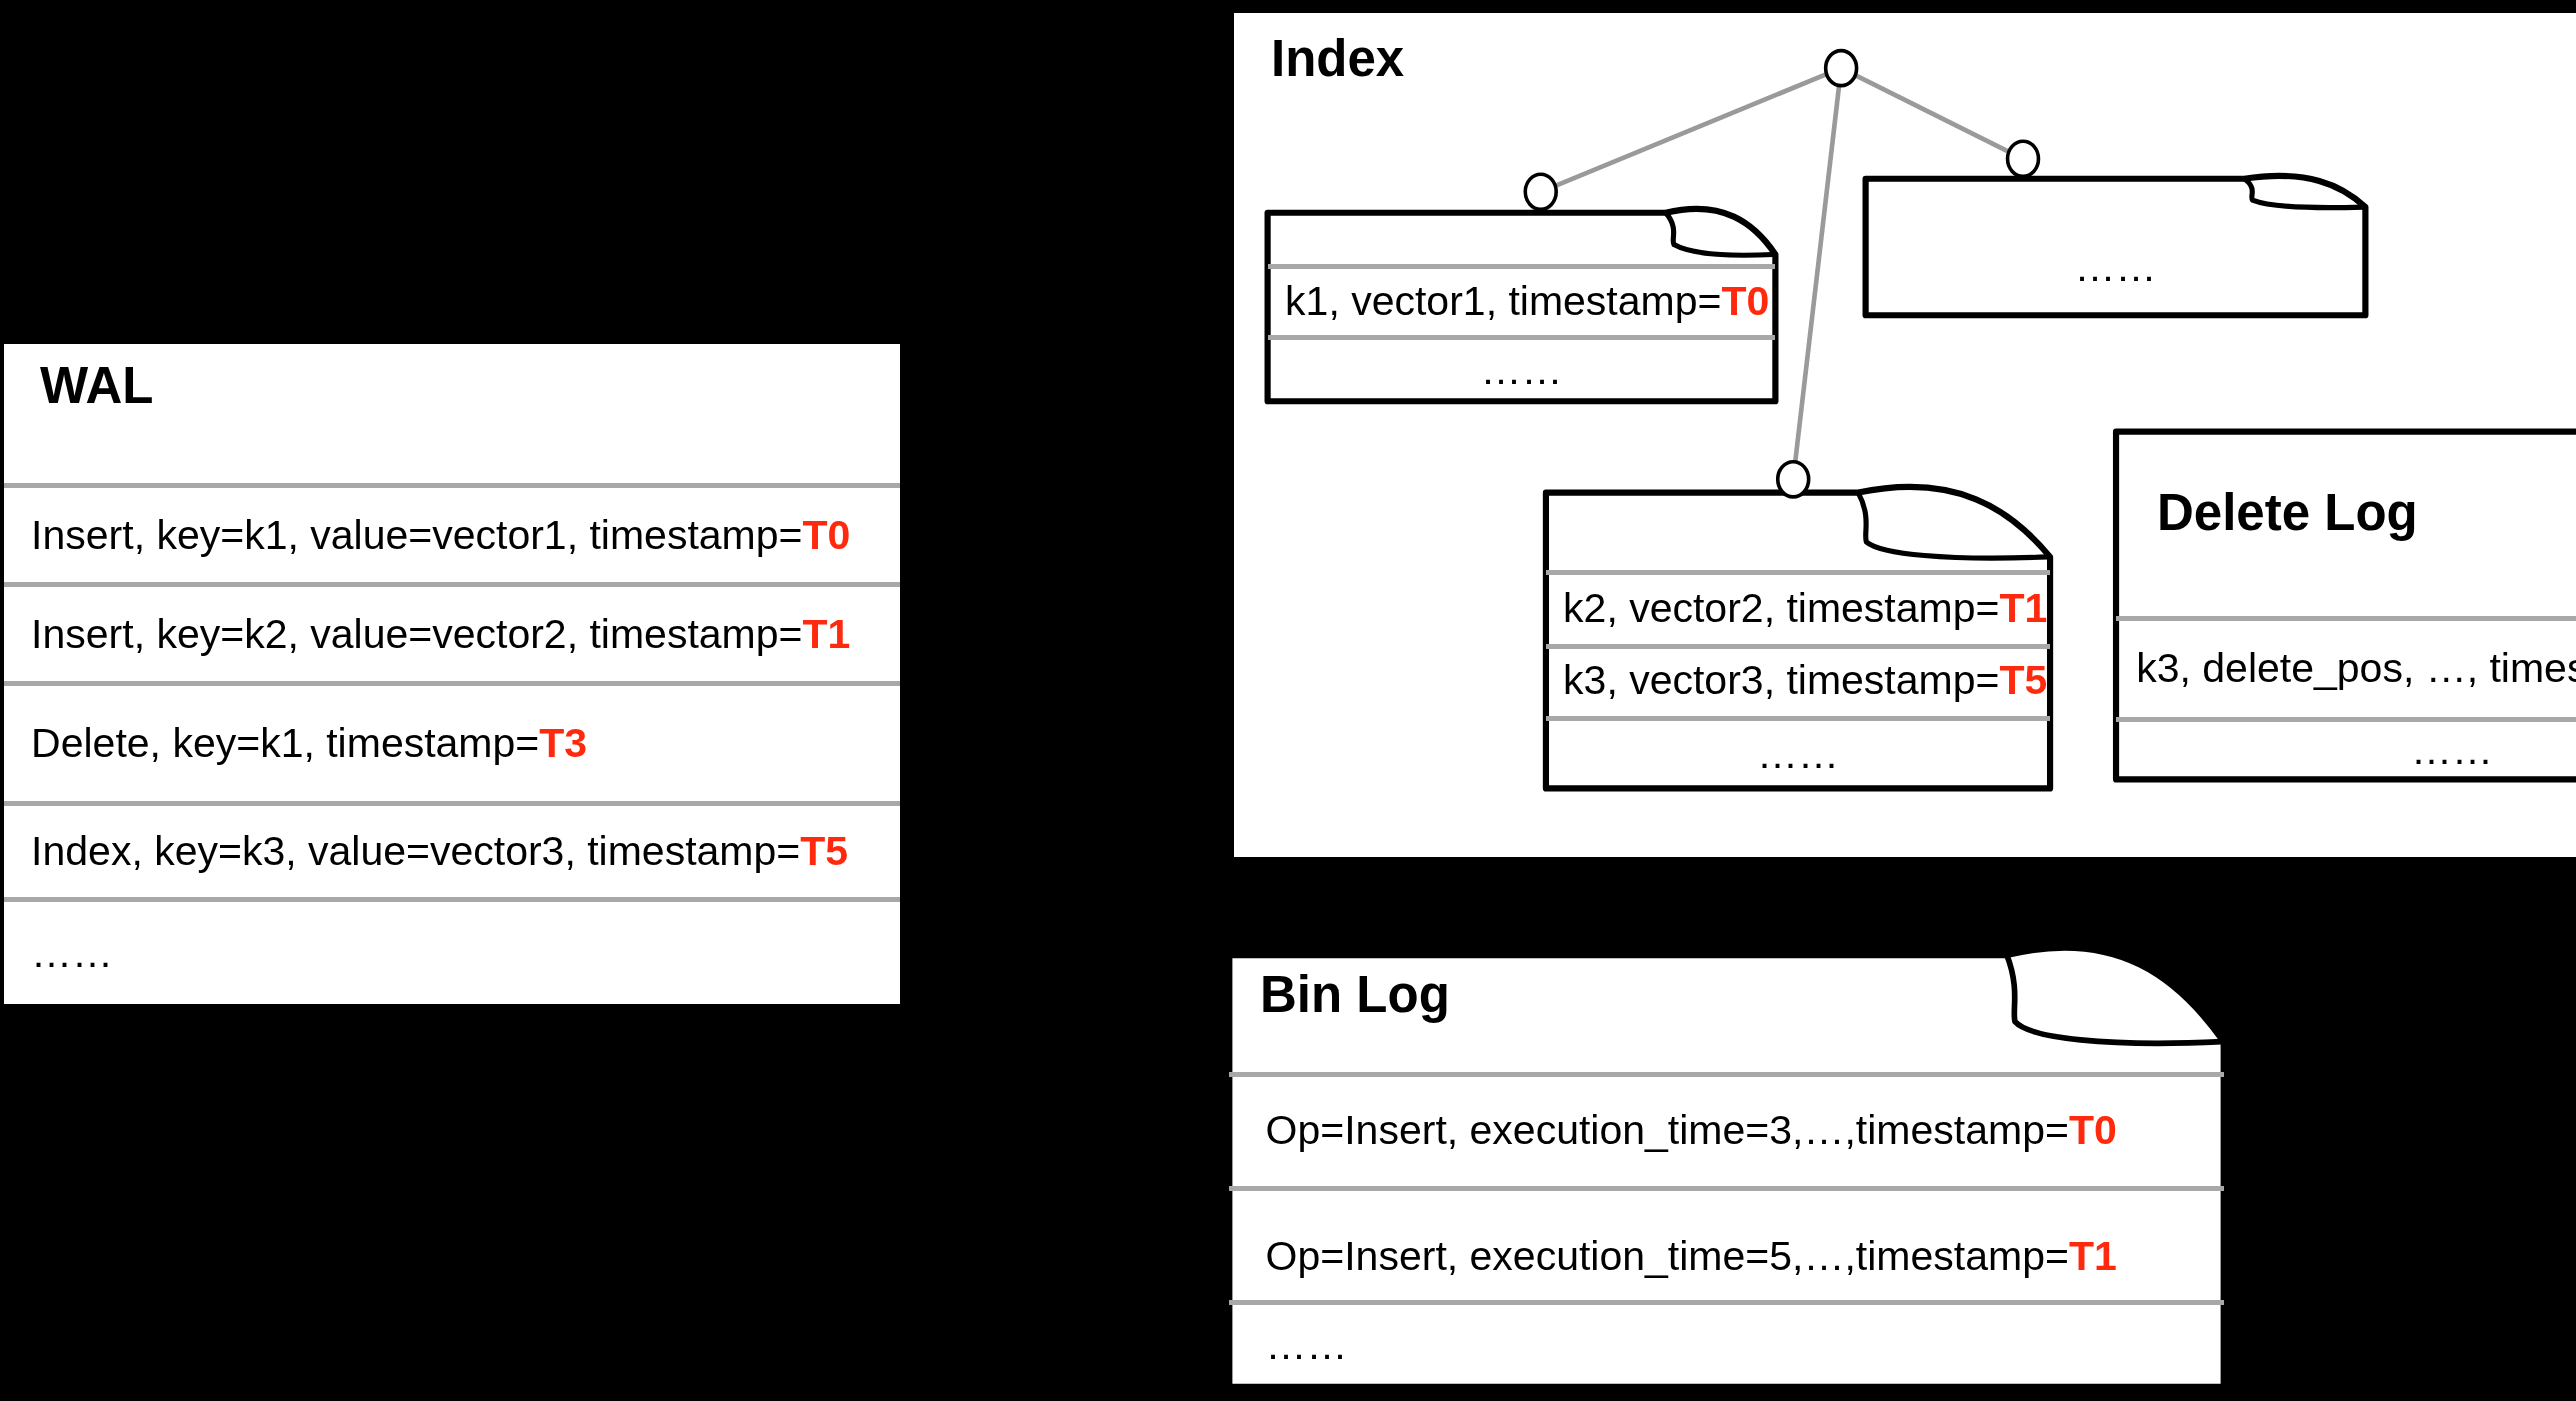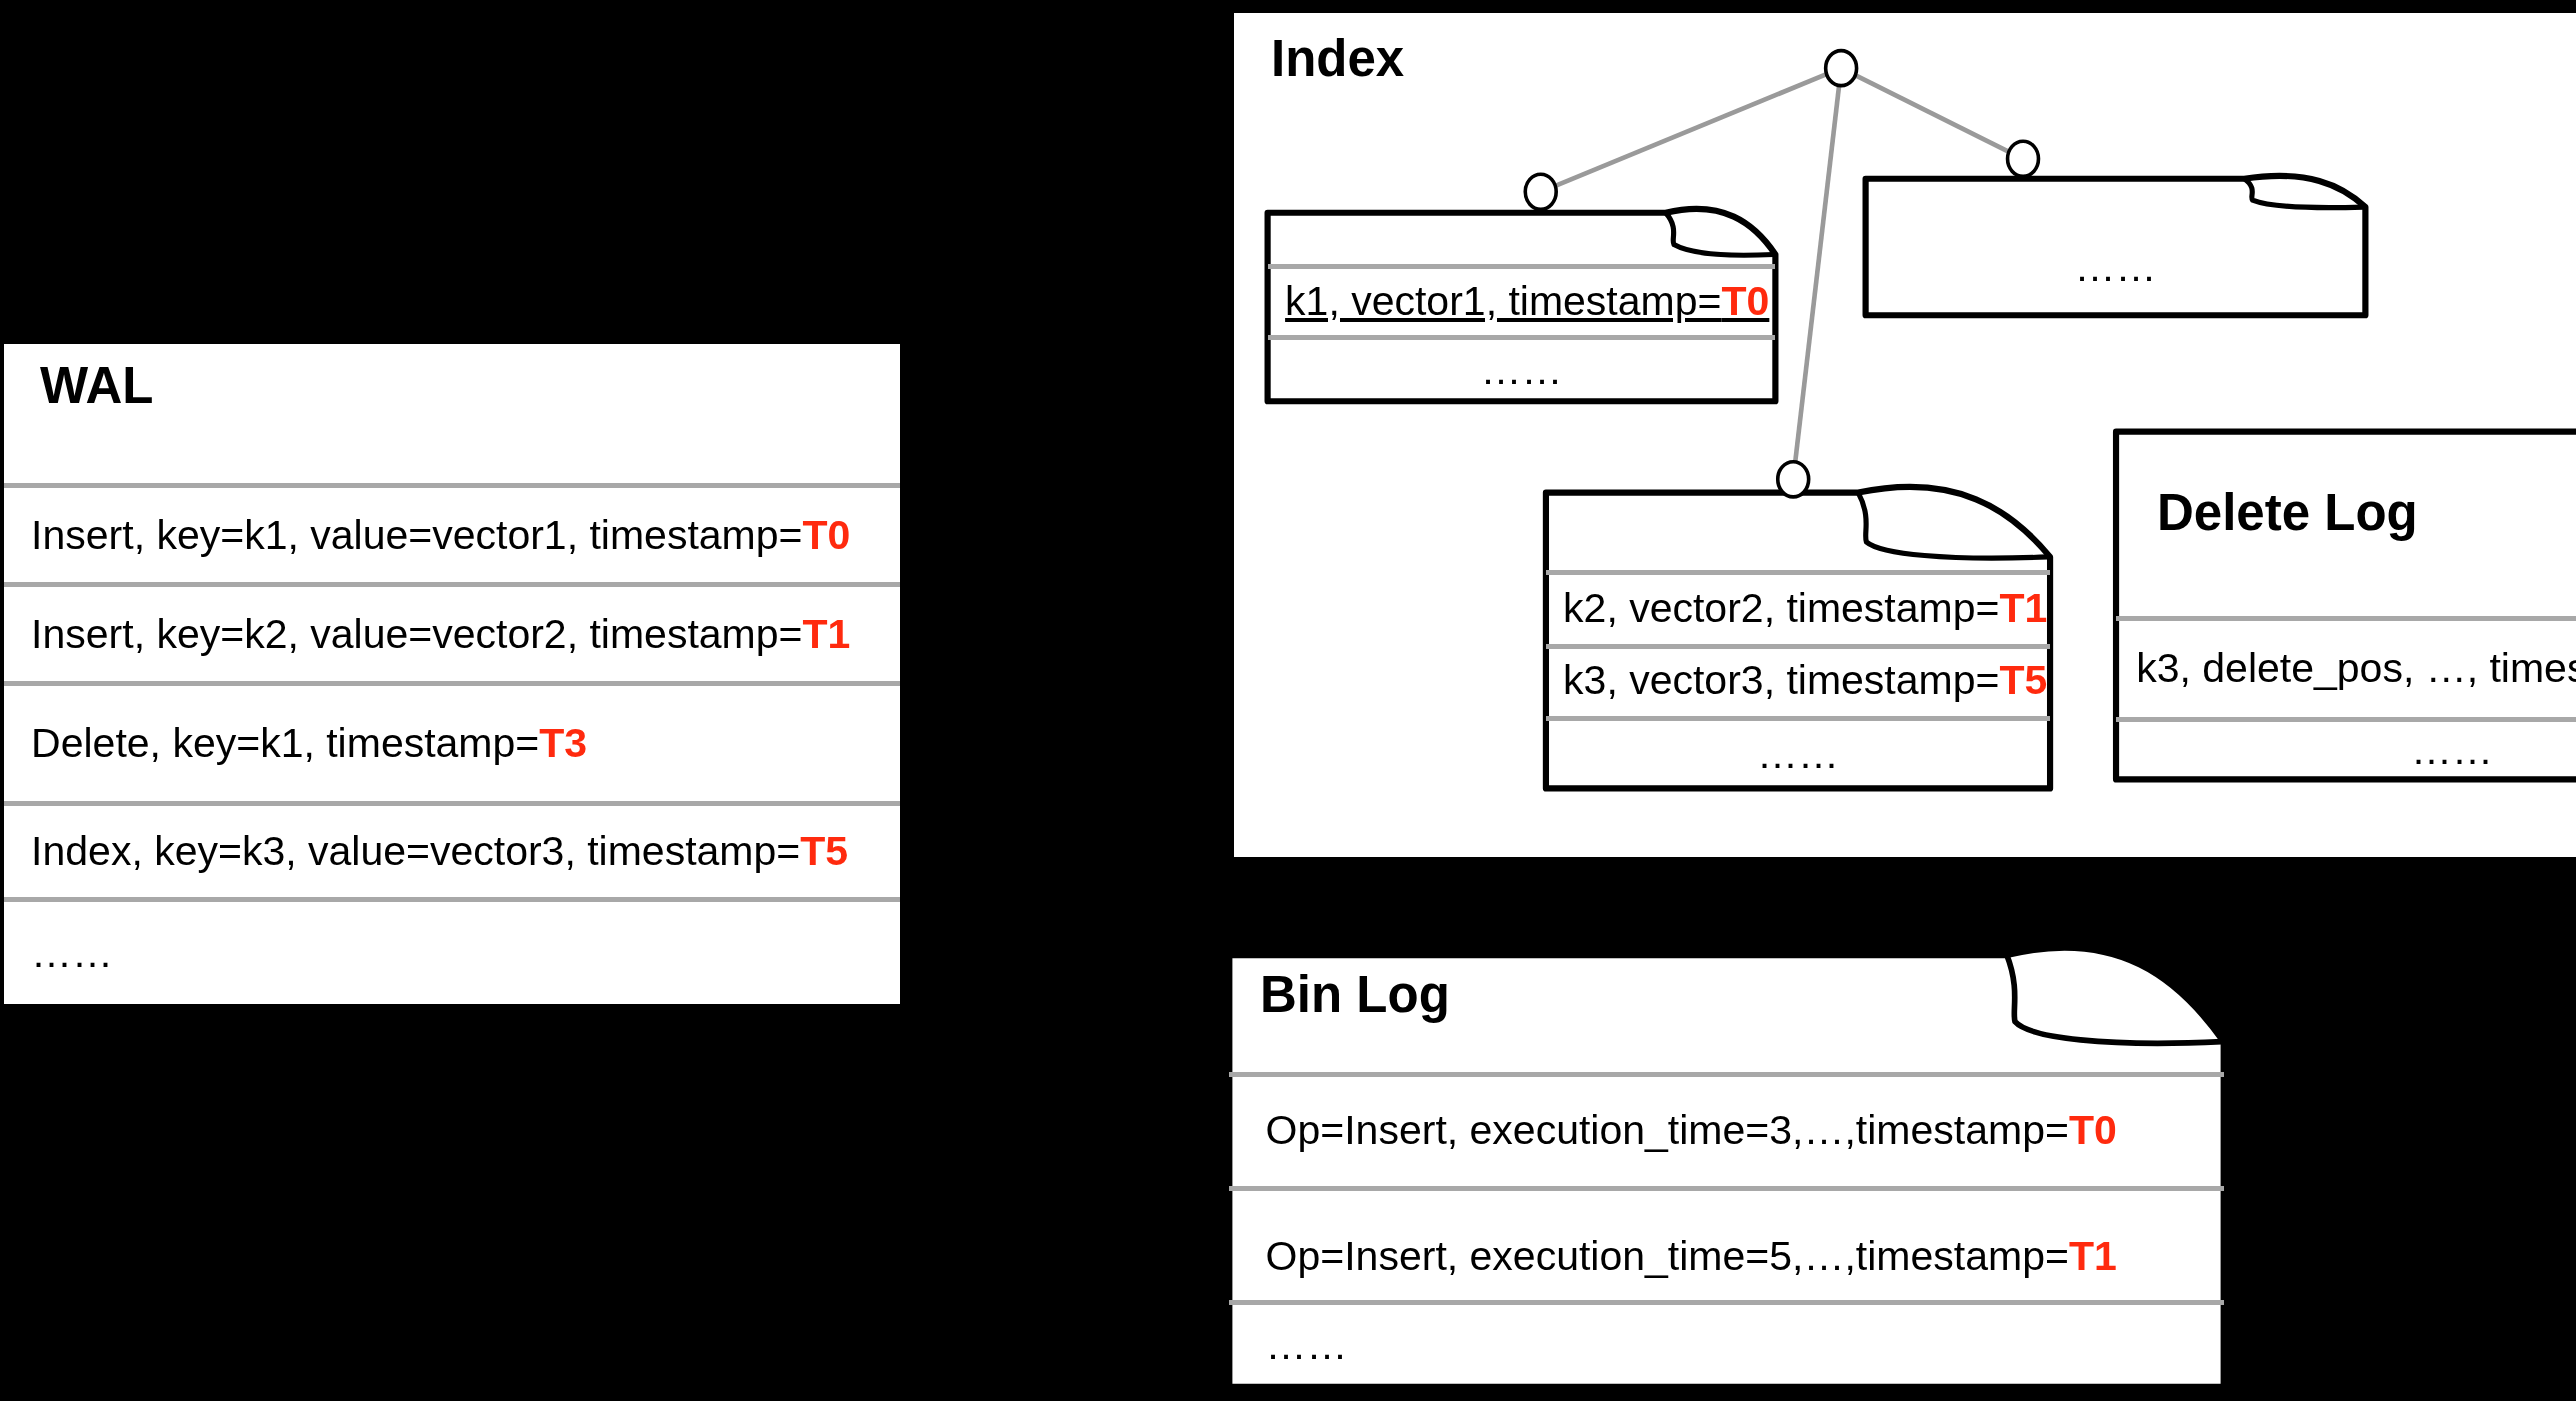"k1, vector1, timestamp=T0" div.drow { text-decoration: underline -> none }
